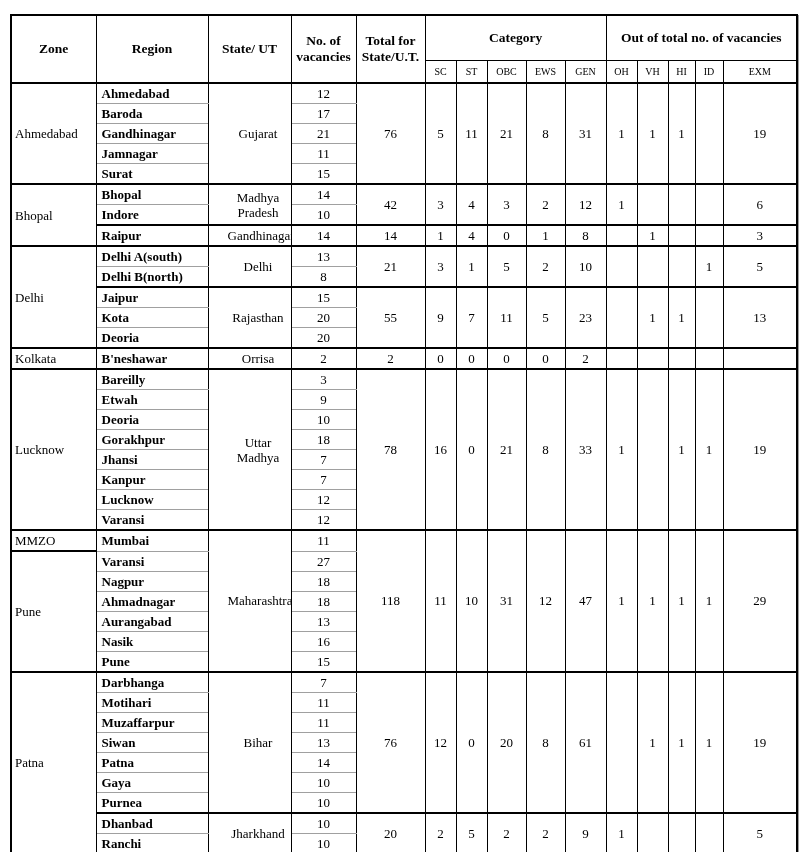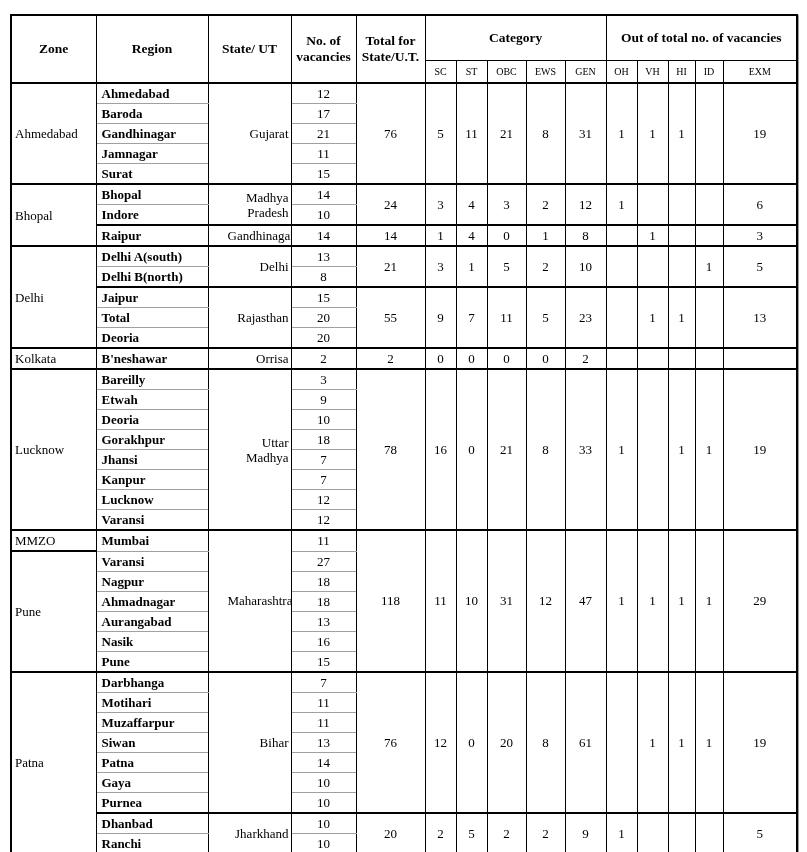"Gujarat" tbody td.state { text-align: right -> center }
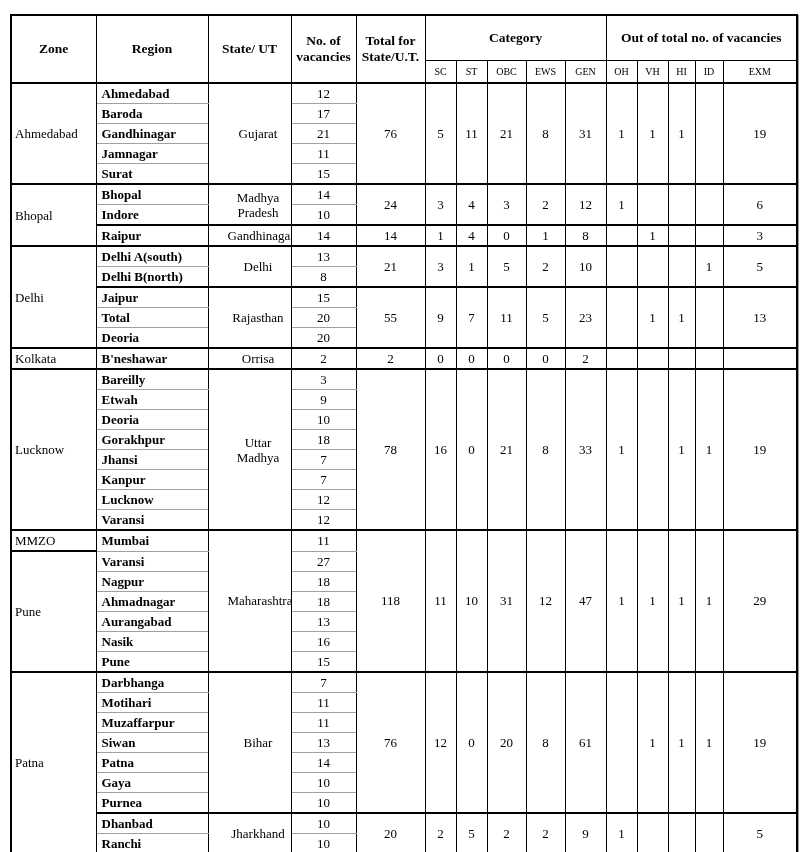"24" td.num { text: 24 -> 42 }
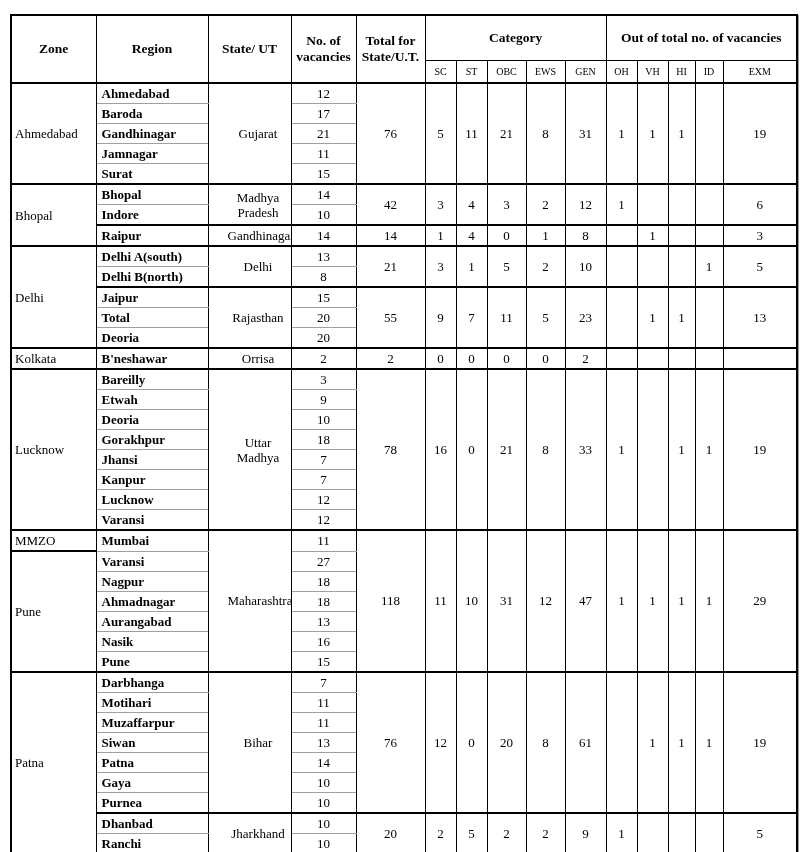"Total" td.region { text: Total -> Kota }
